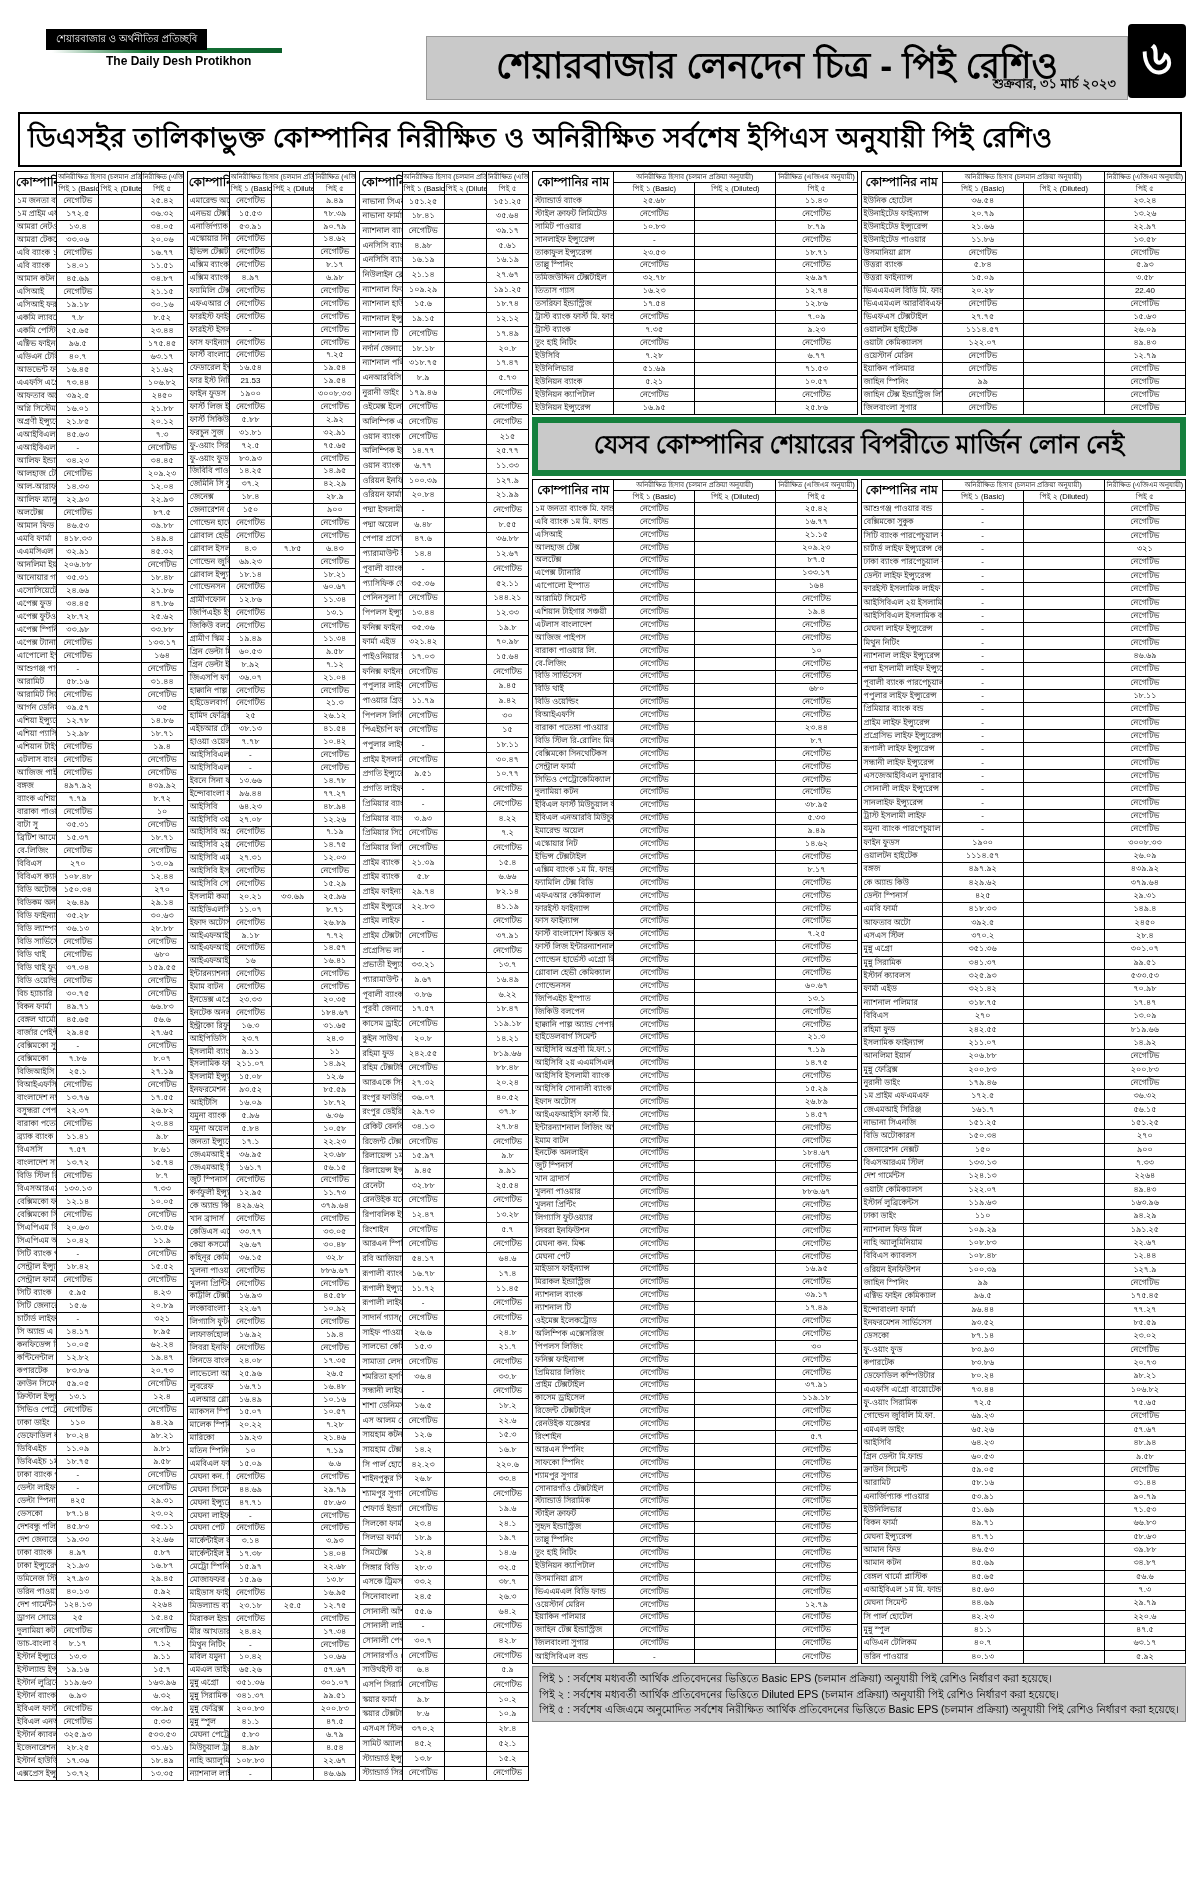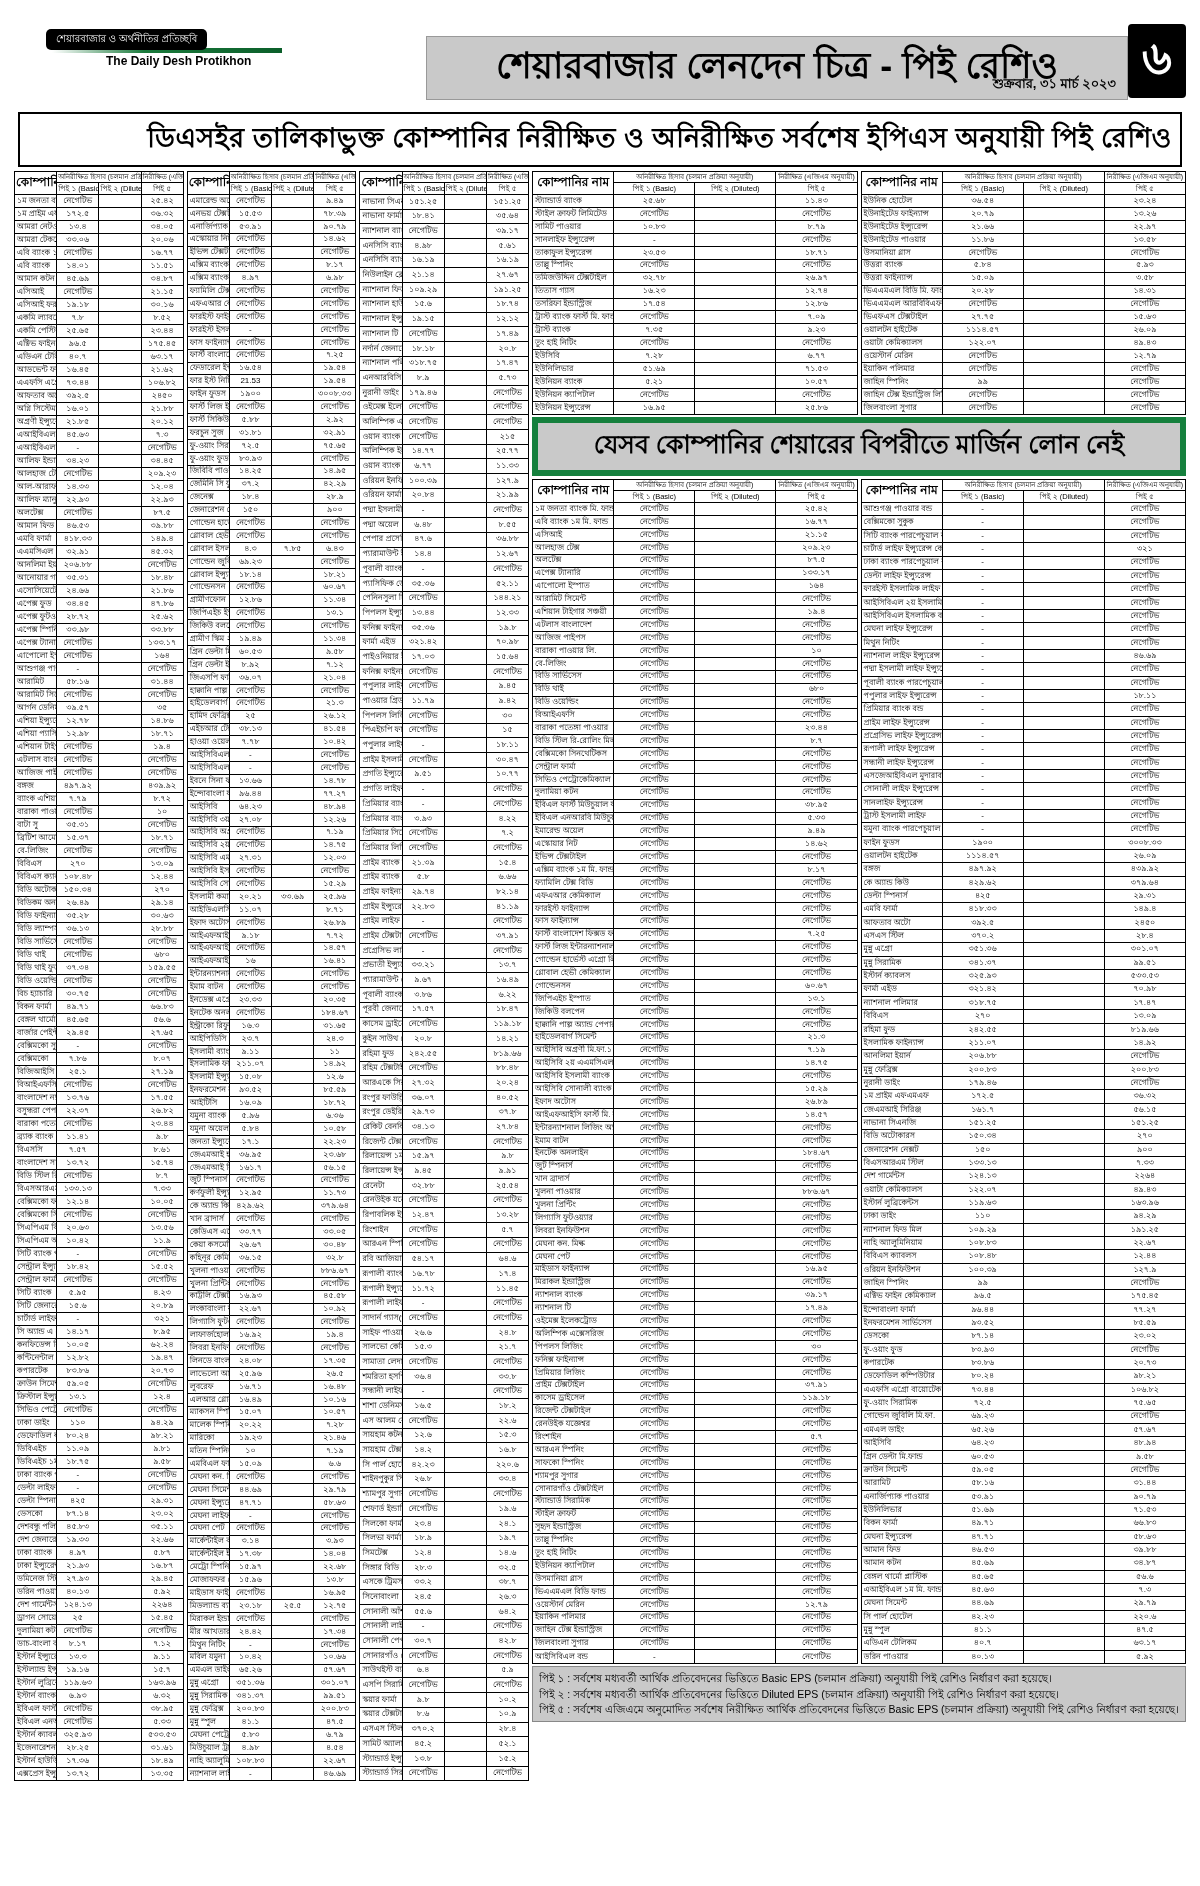"শেয়ারবাজার ও অর্থনীতির প্রতিচ্ছবি" .logo-tagline { border-radius: 5px -> 0 }
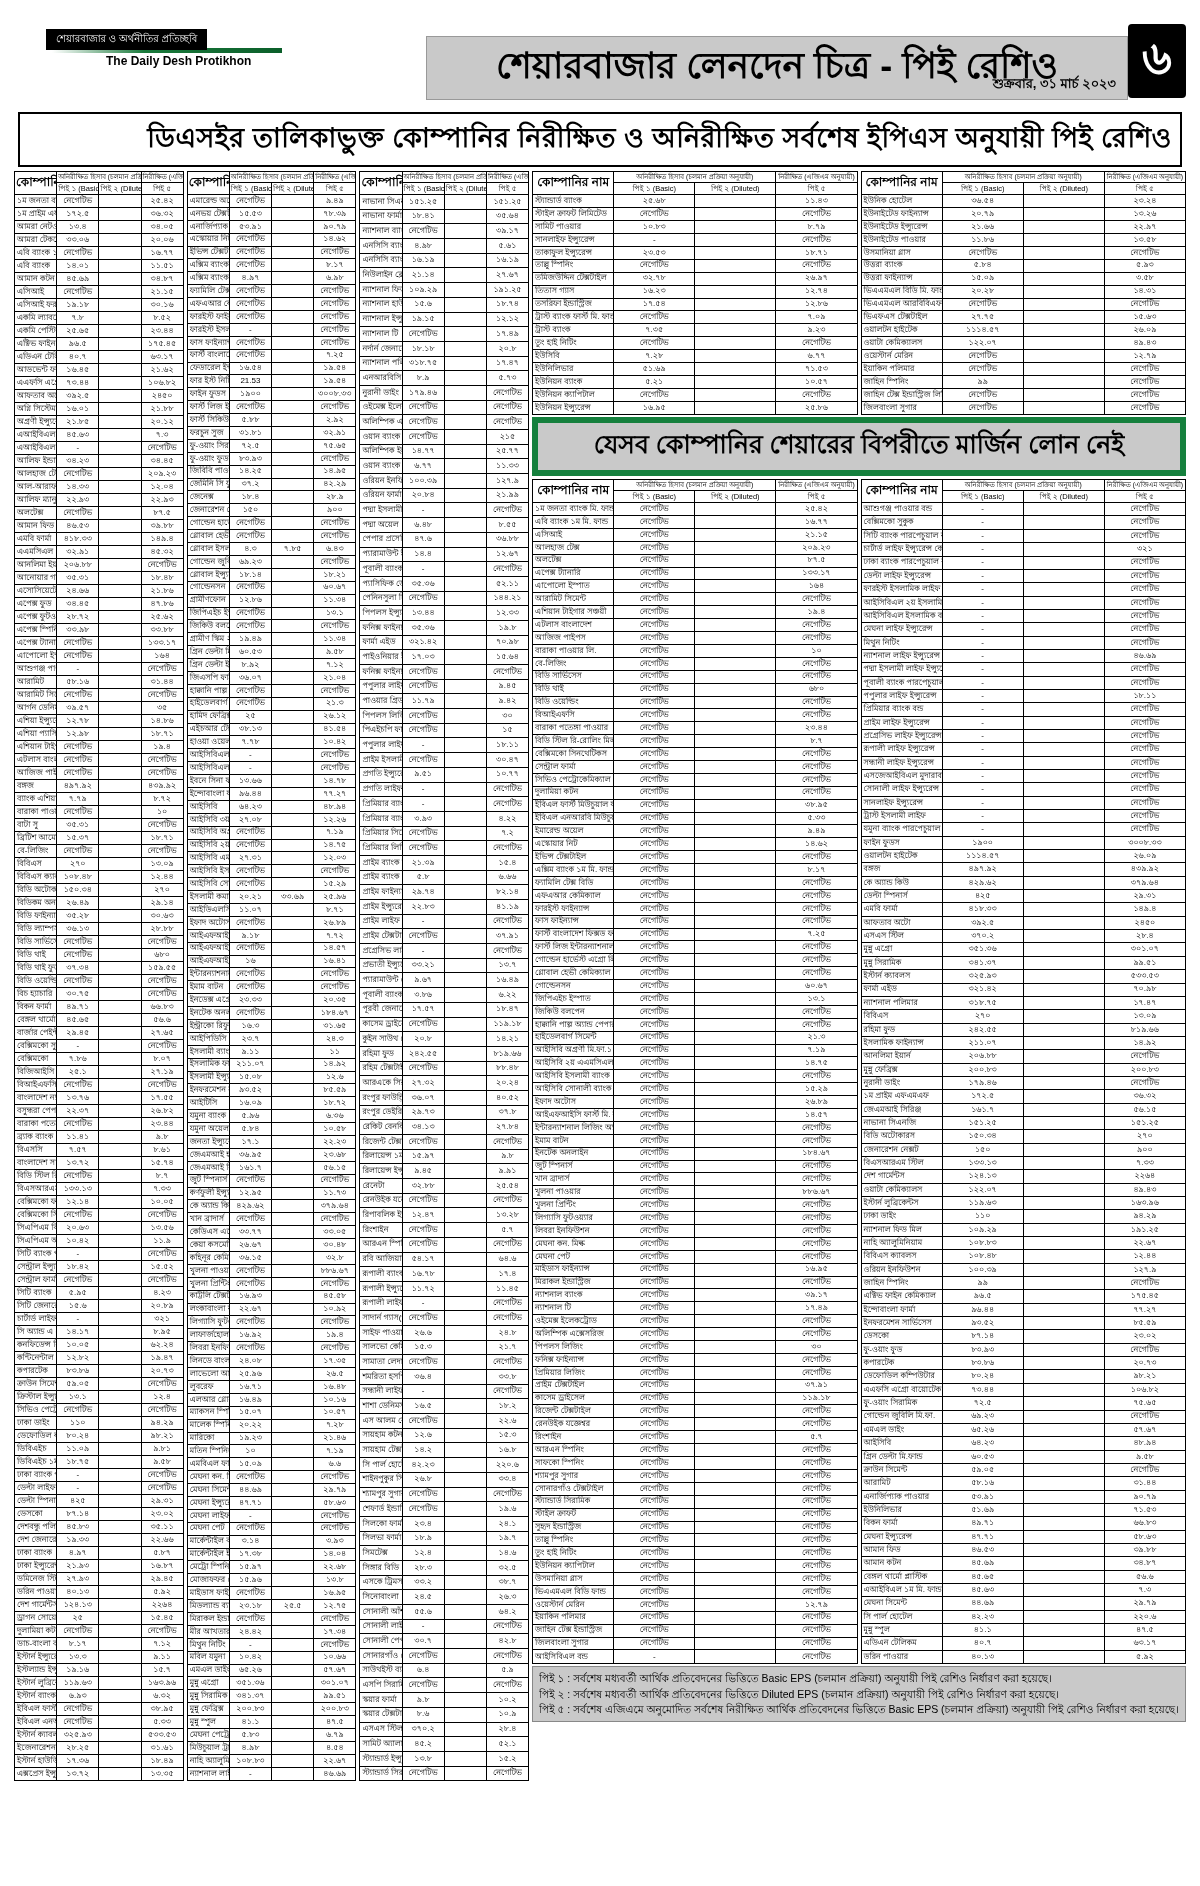"ডিএসইর তালিকাভুক্ত কোম্পানির নিরীক্ষিত ও" .subtitle { text-align: right -> left }
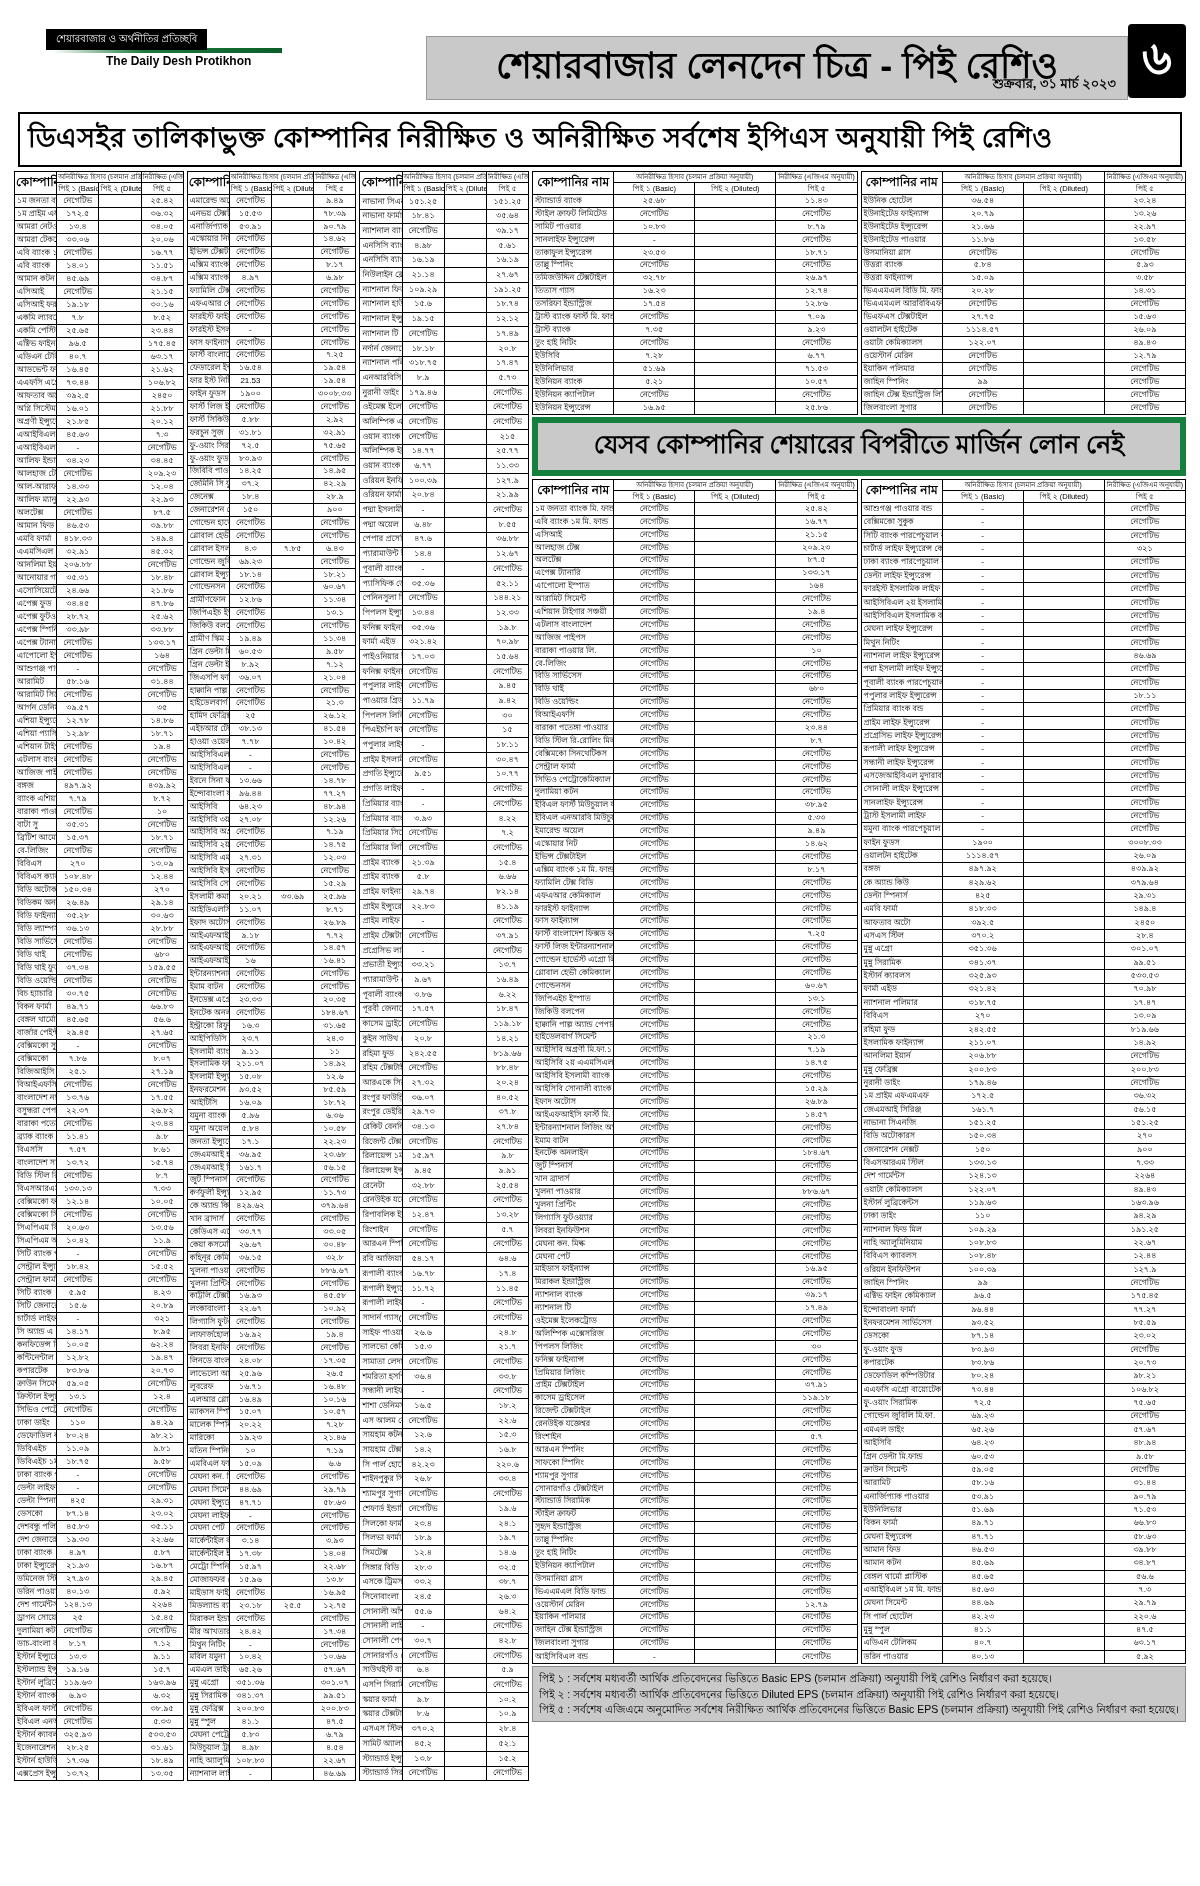"১৪.৩১" td.c-num { text: ১৪.৩১ -> 22.40 }
